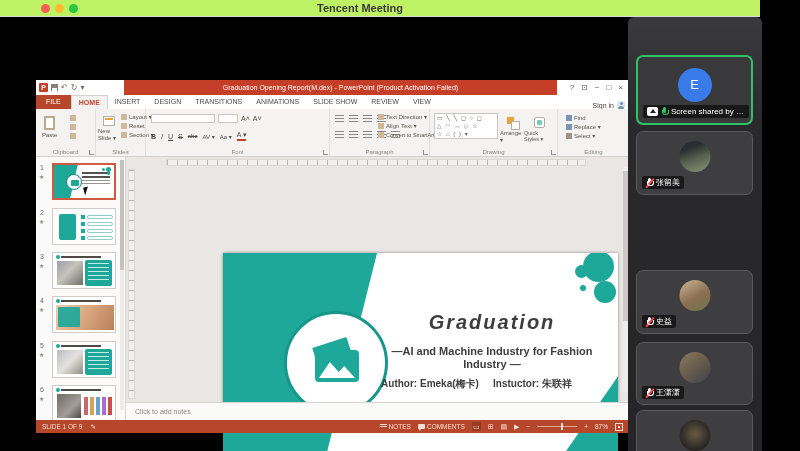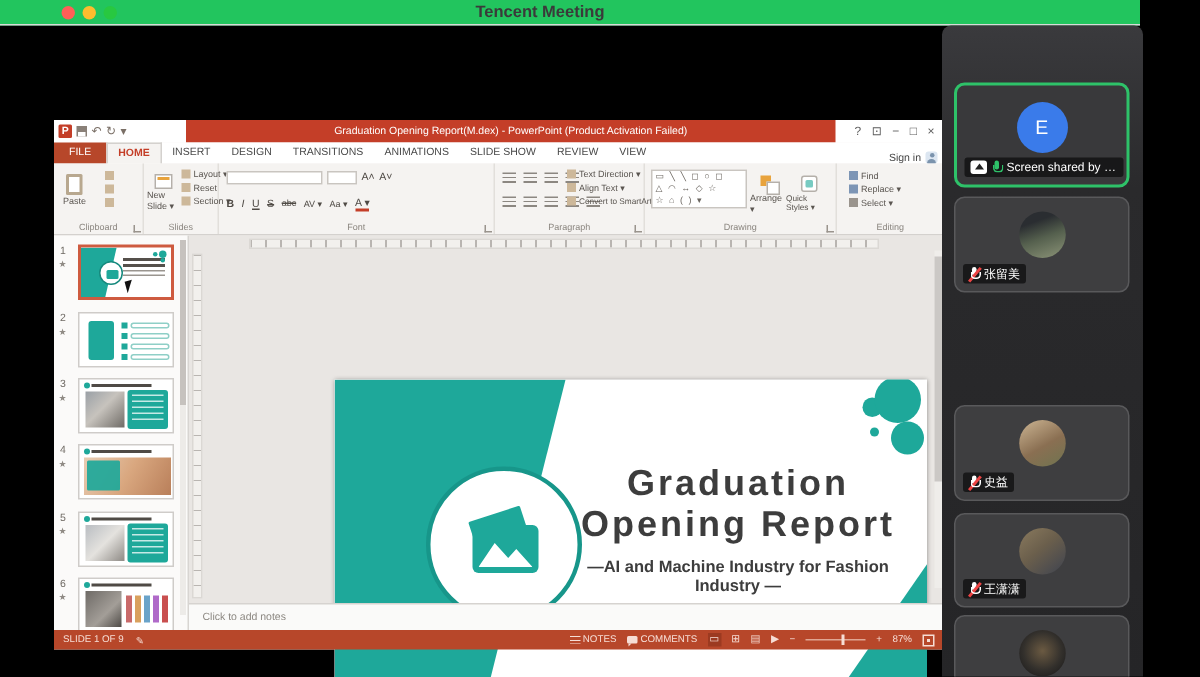"Tencent Meeting" .mac-bar { background: #22c55e -> #bef264 }
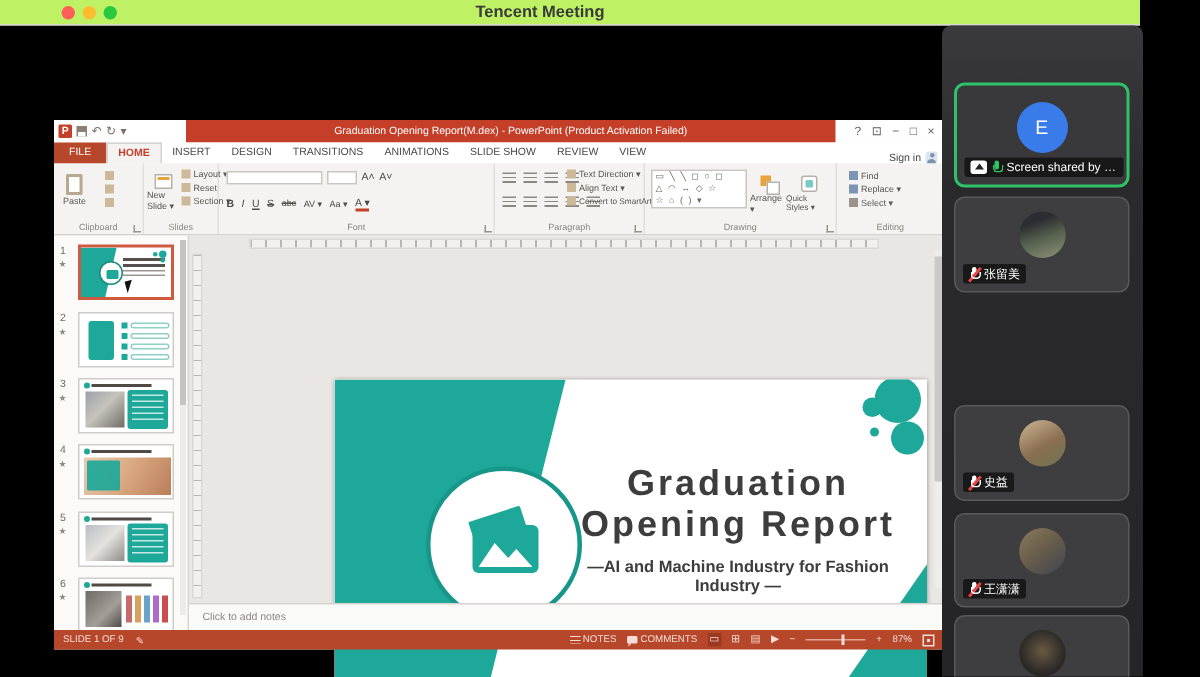"Graduation" .s-title { font-size: 24px -> 20px; font-style: none -> italic }
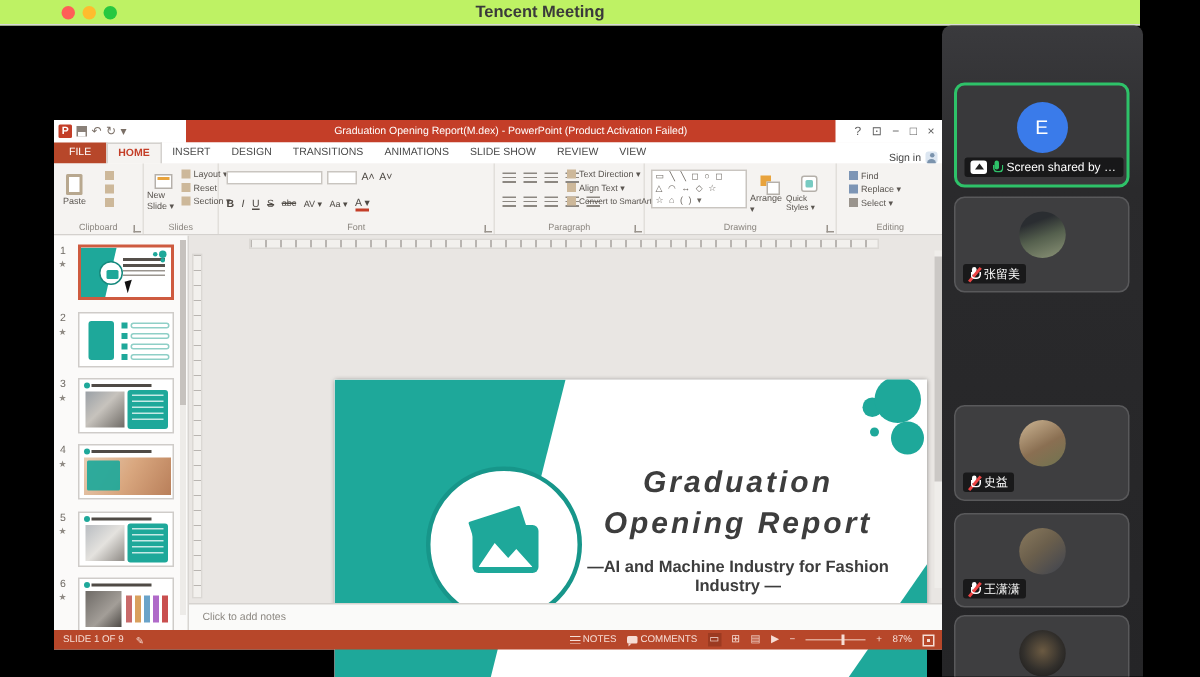"Opening Report" div.s-title { html: <div>Opening Report</div> -> none }
